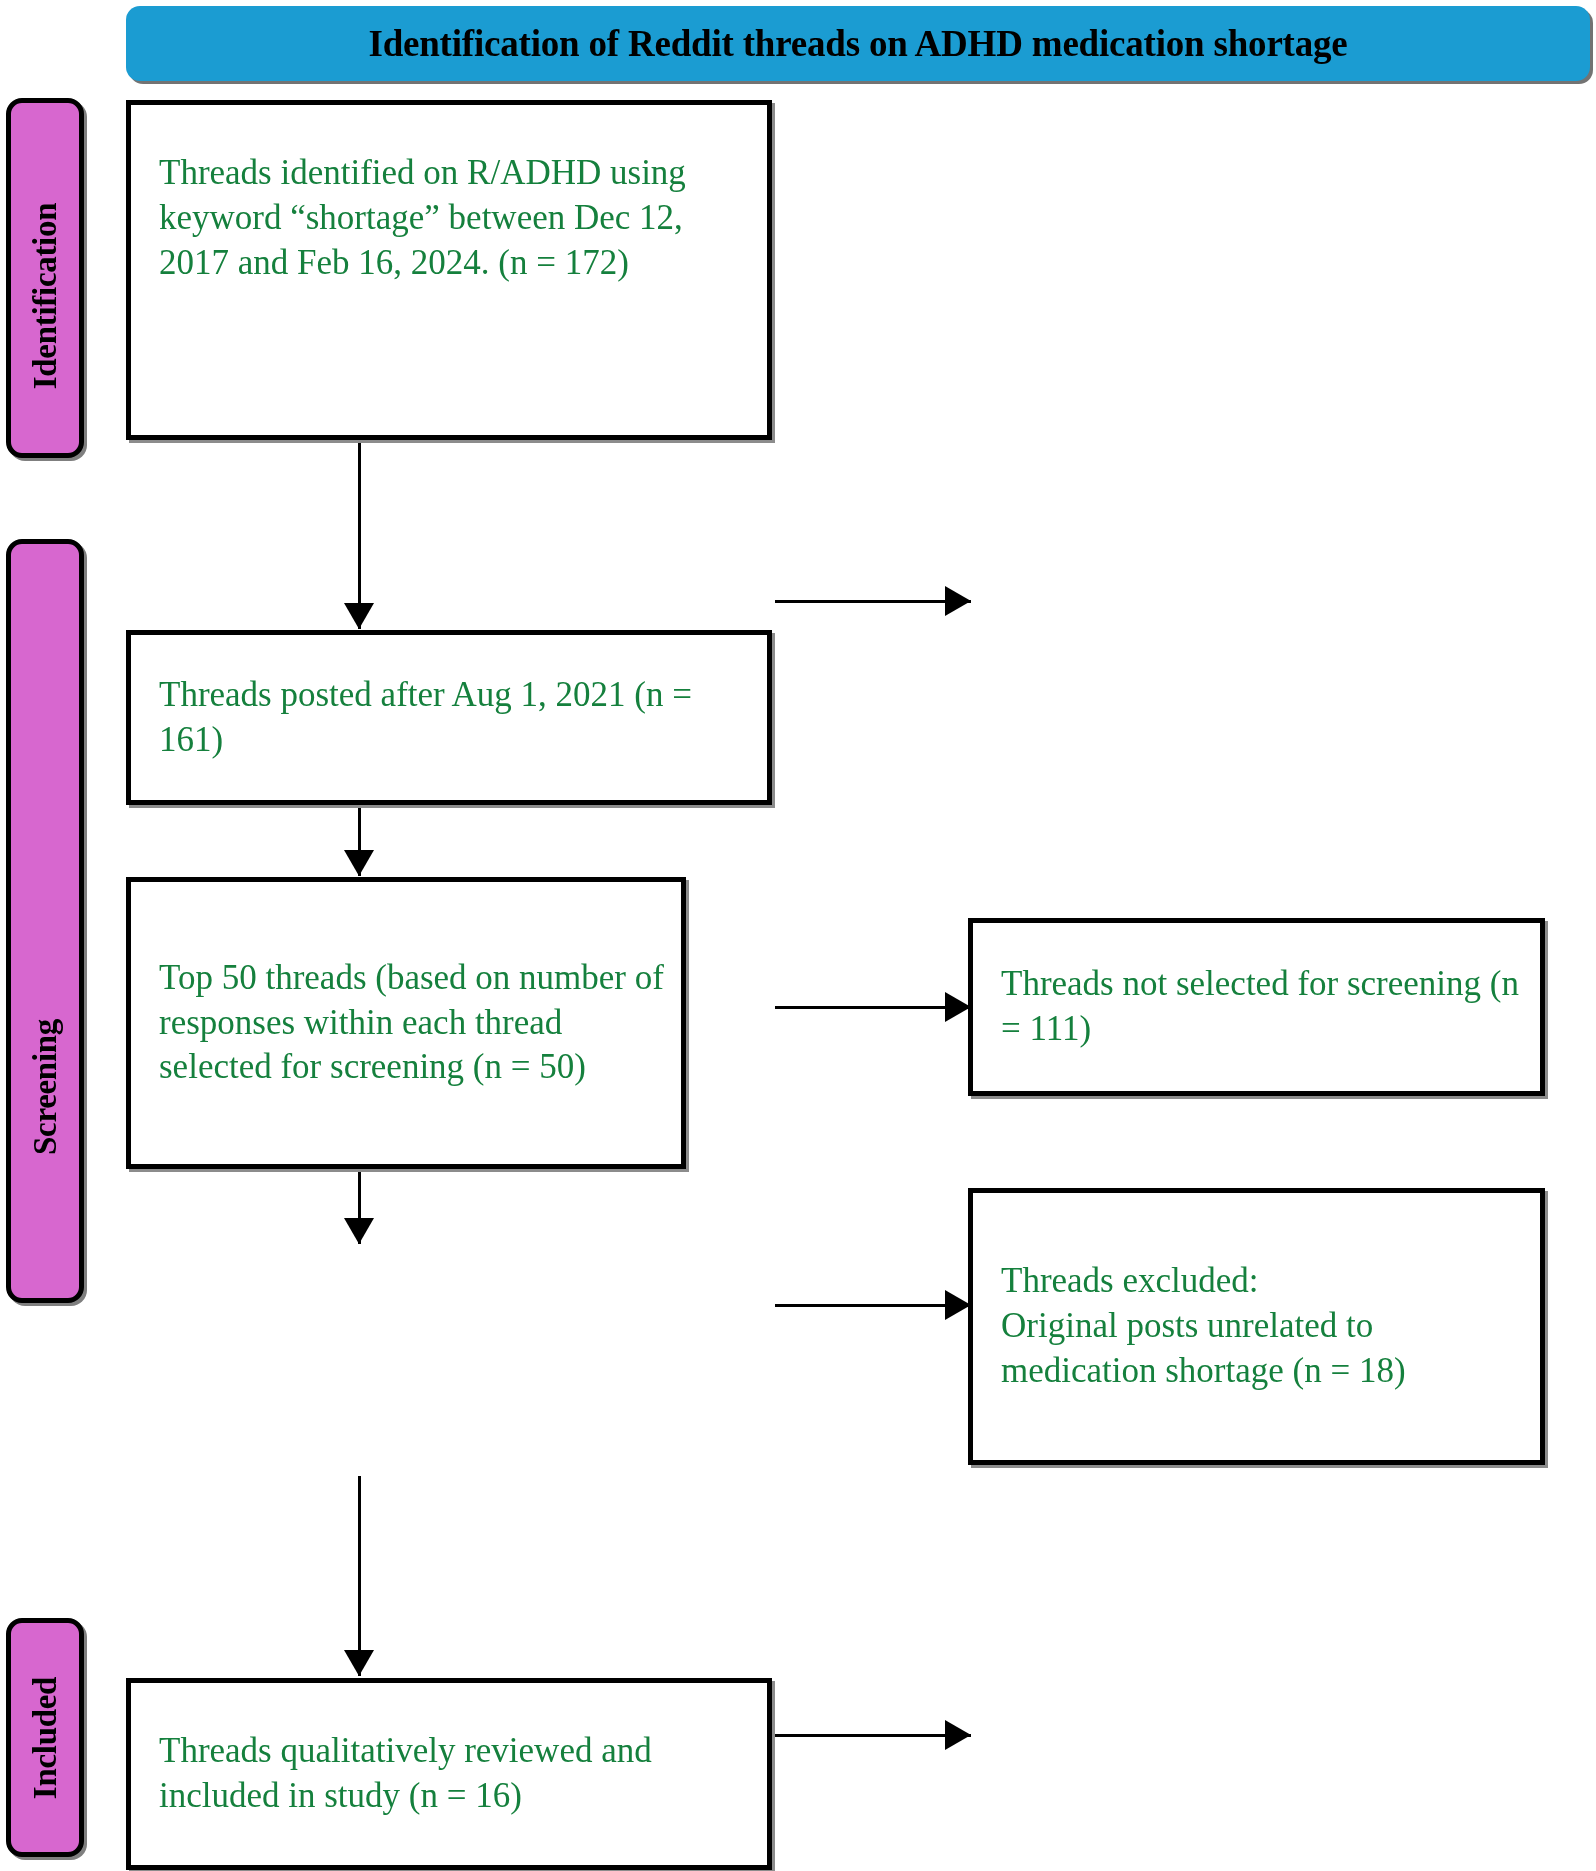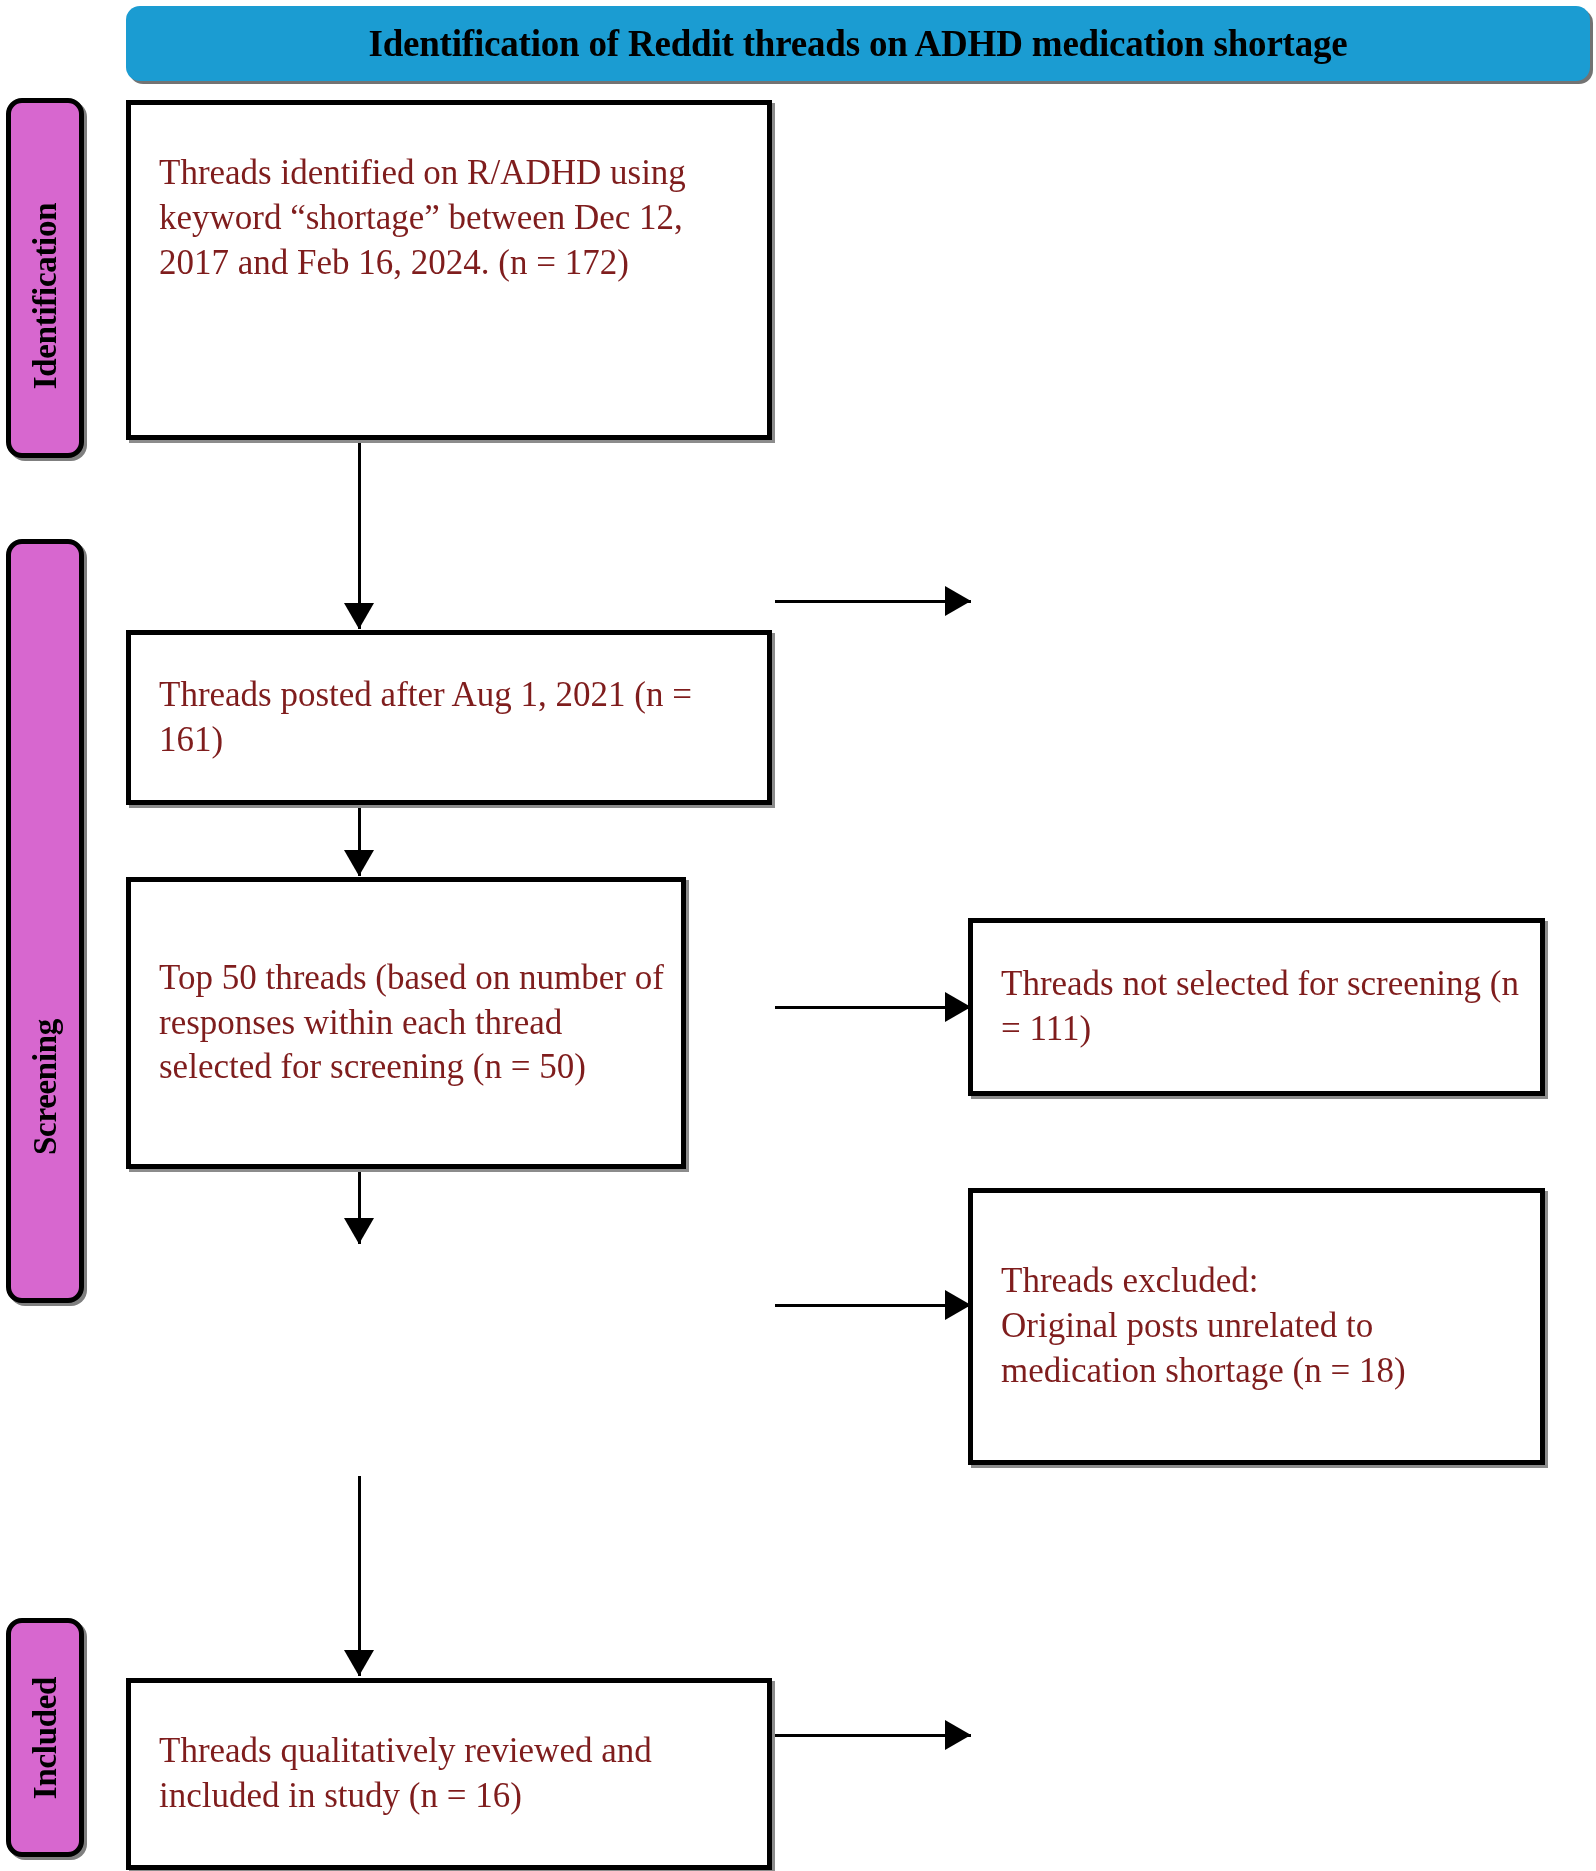"Threads identified on R/ADHD using" .flow-text { color: #7f1d1d -> #15803d }
